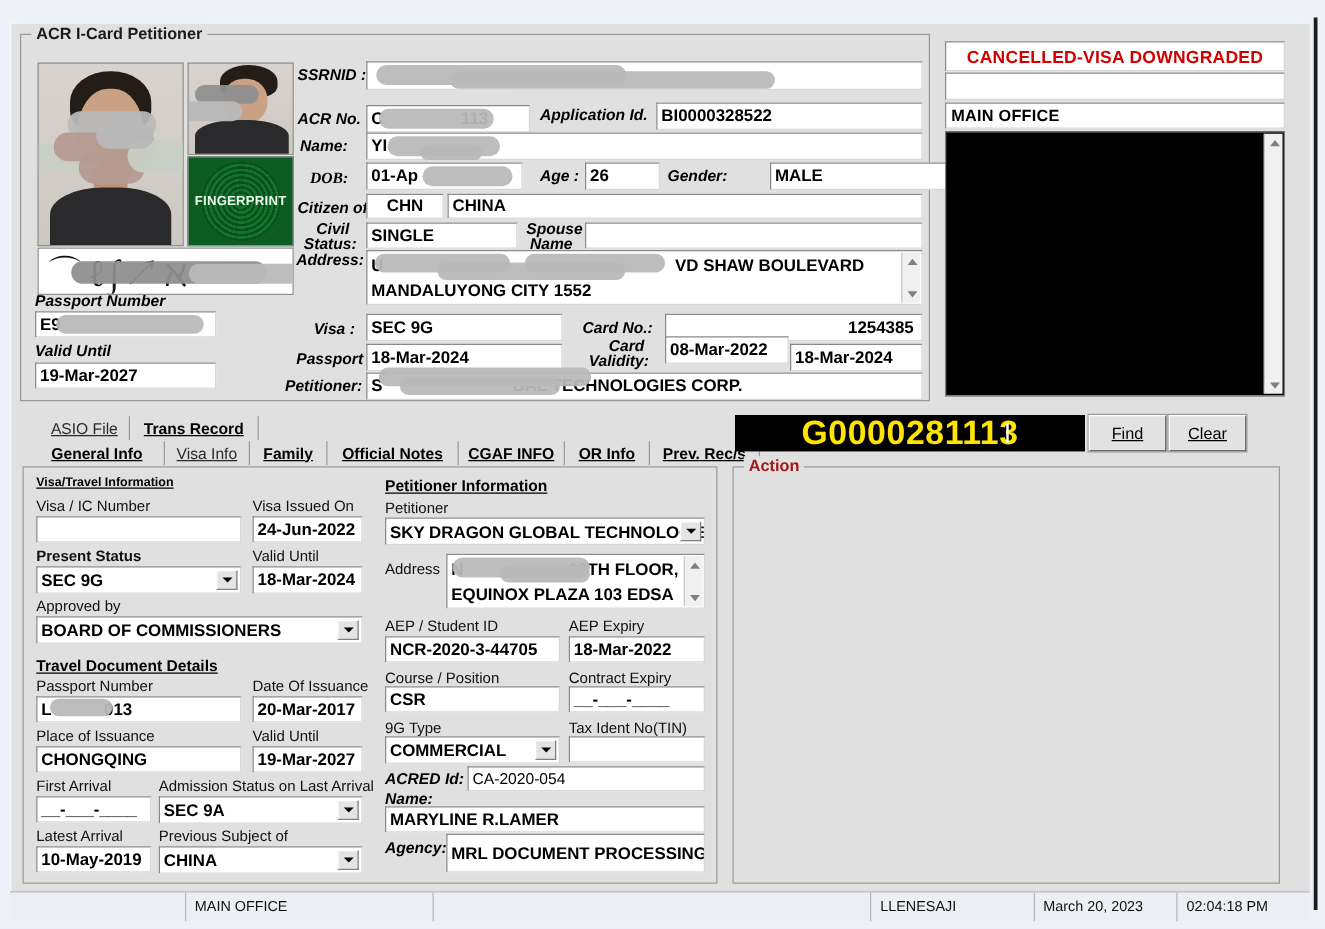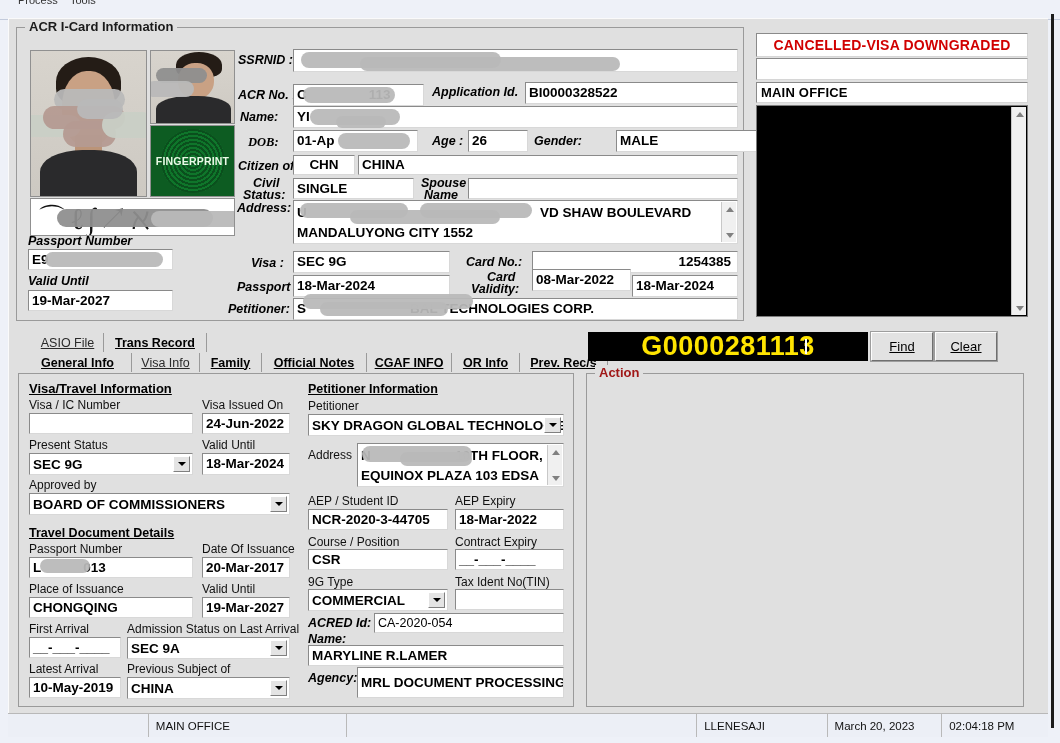"Process" div.menubar { html: <div> <span>Process</span> <span>Tools</span> </div> -> none }
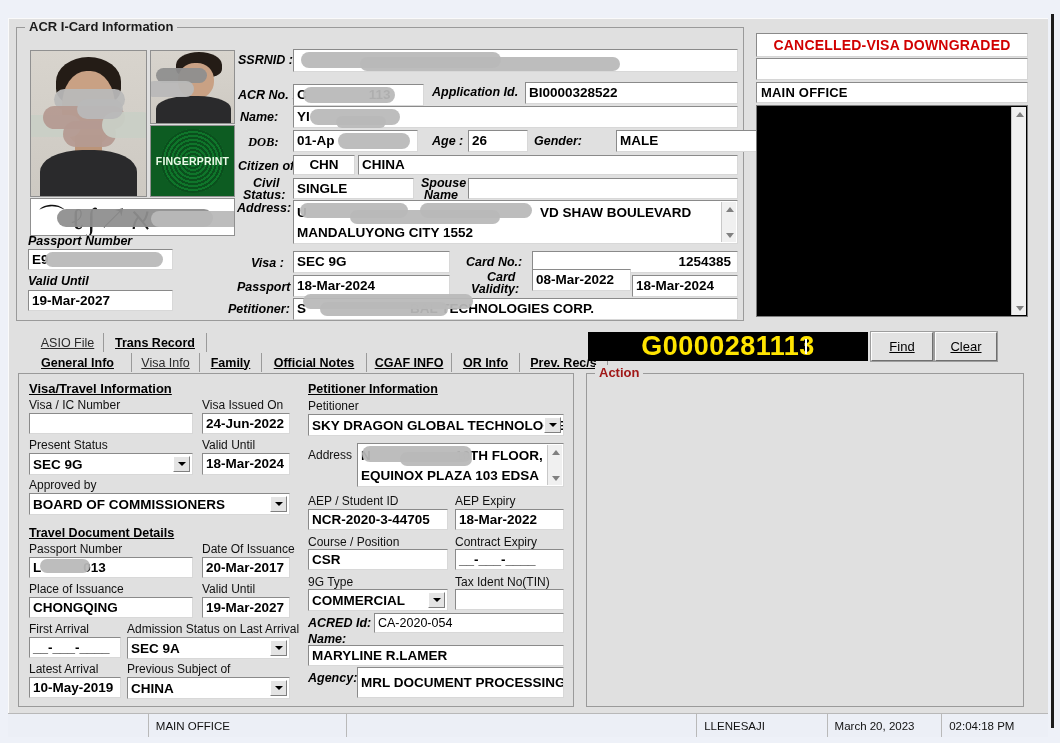"ACR I-Card Information" span.legend { text: Information -> Petitioner }
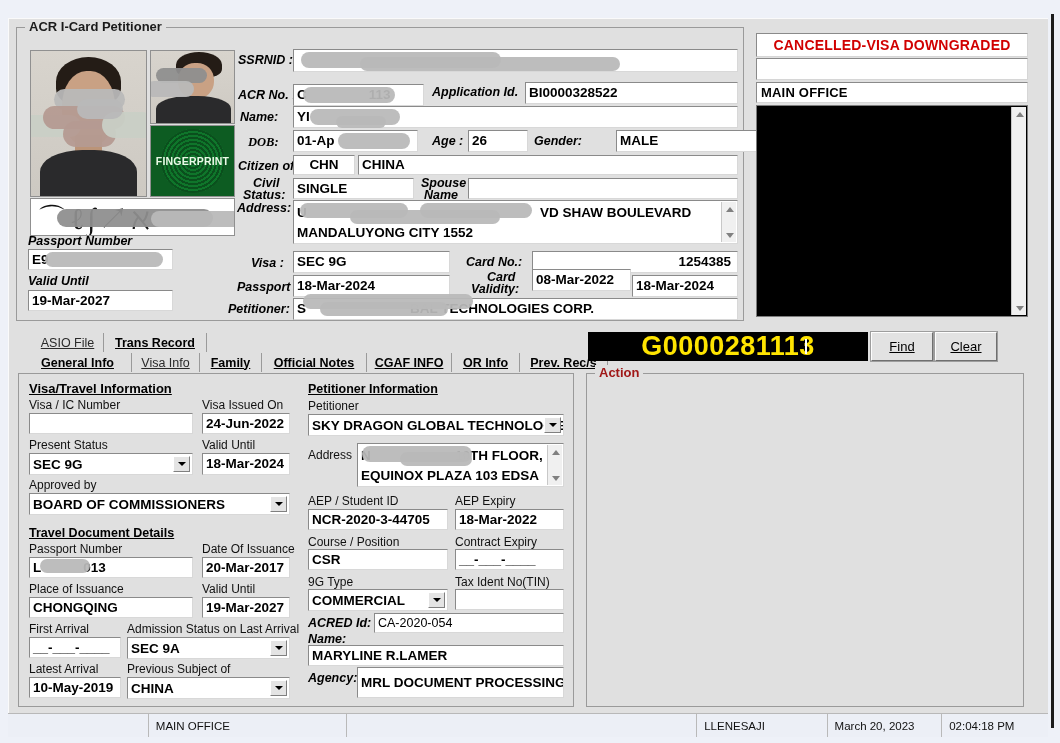"Visa/Travel Information" div.lbl { font-size: 13px -> 10px }
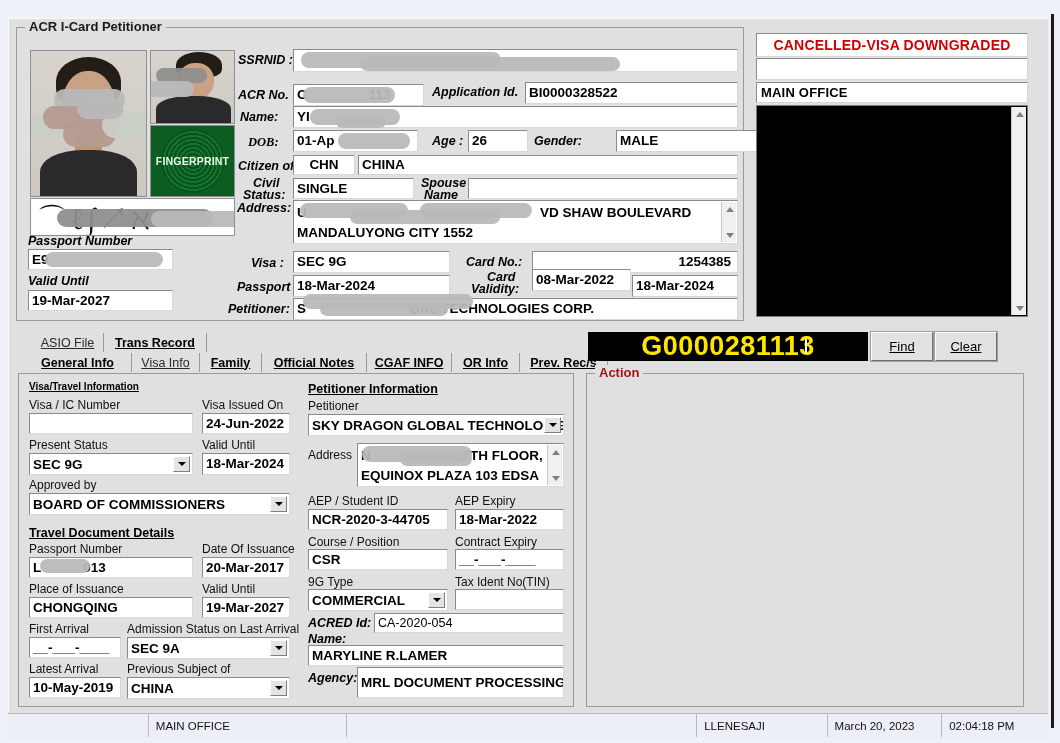"Present Status" div.lbl { font-weight: none -> bold }
